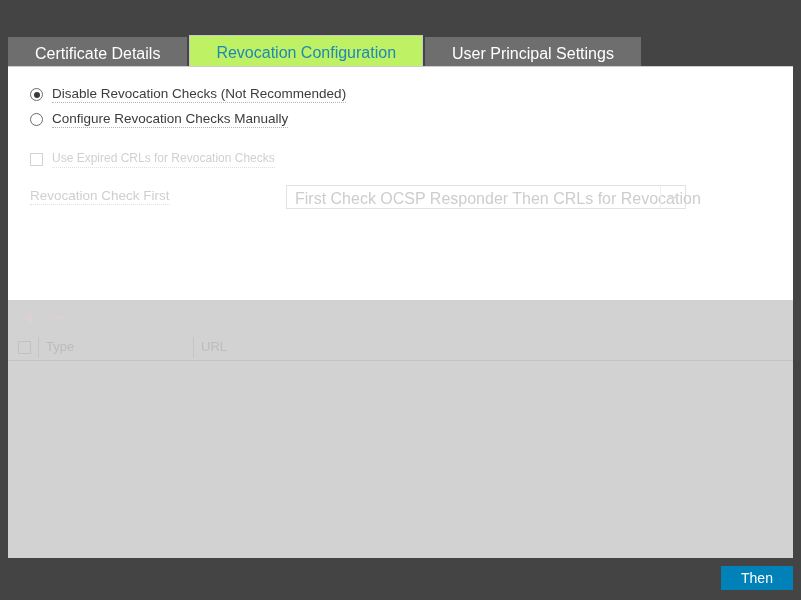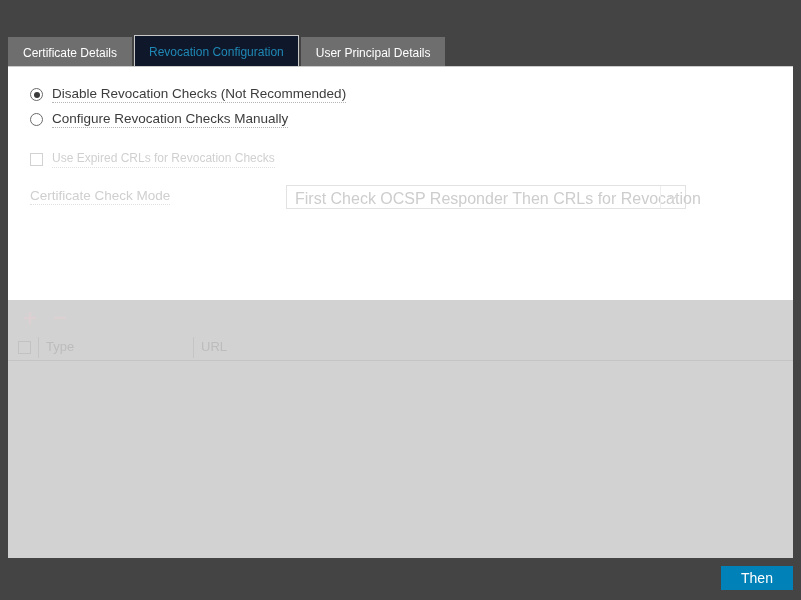"Certificate Details" .tab { font-size: 12px -> 16px; padding: 0 14px -> 0 26px }
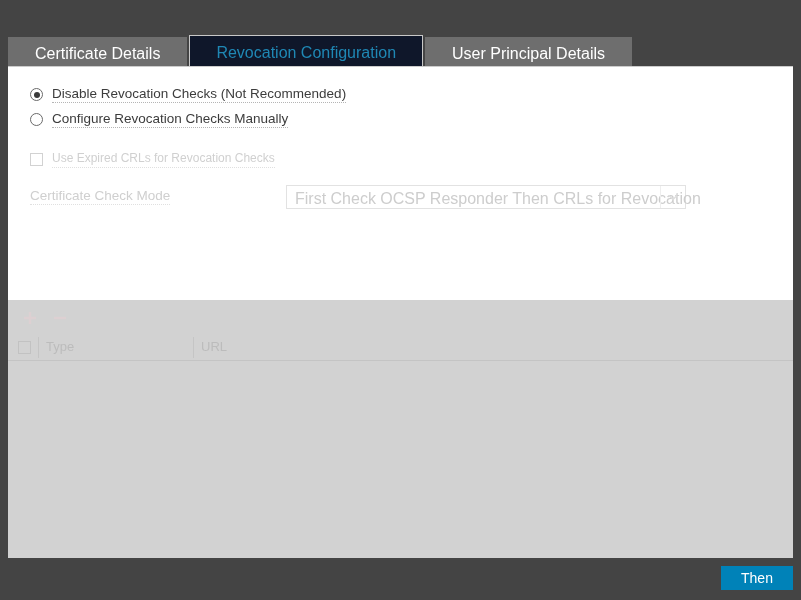"Revocation Configuration" .tab.active { background: #0f172a -> #bef264 }
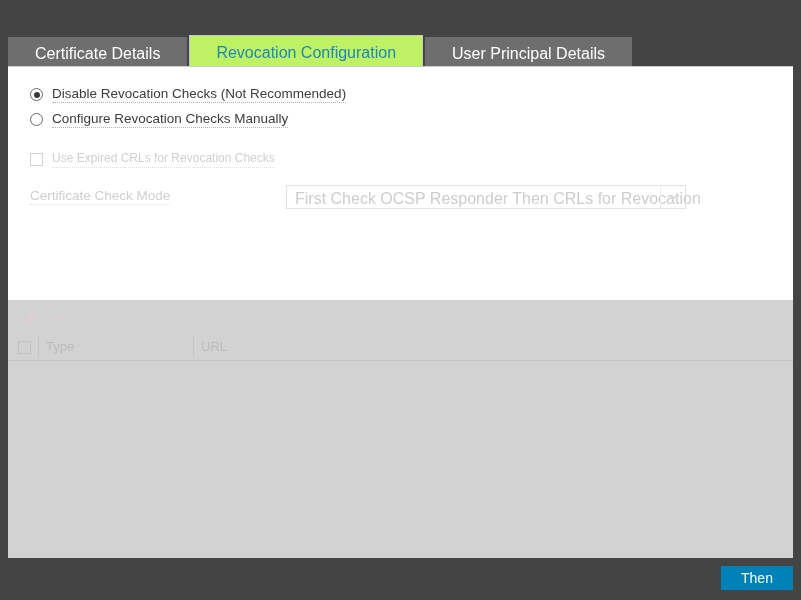"User Principal Details" div.tab { text: Details -> Settings }
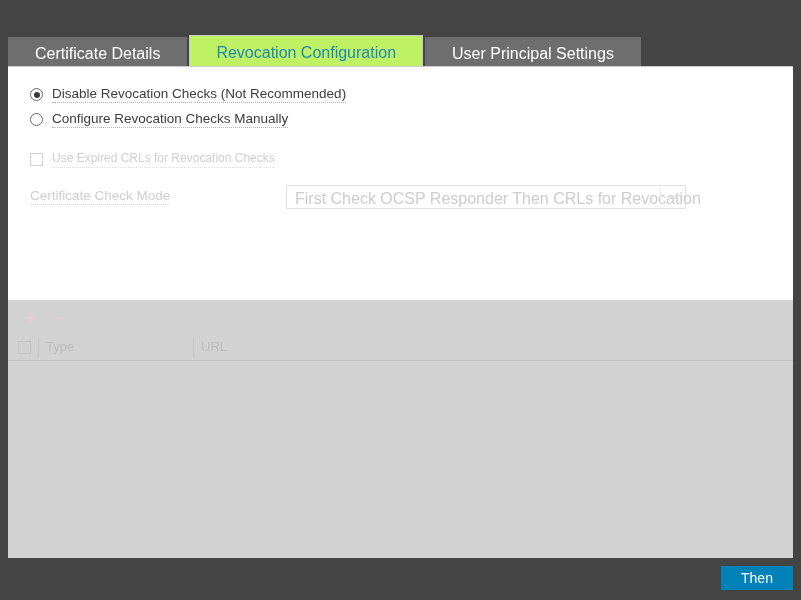"Certificate Check Mode" span.field-label { text: Certificate Check Mode -> Revocation Check First }
